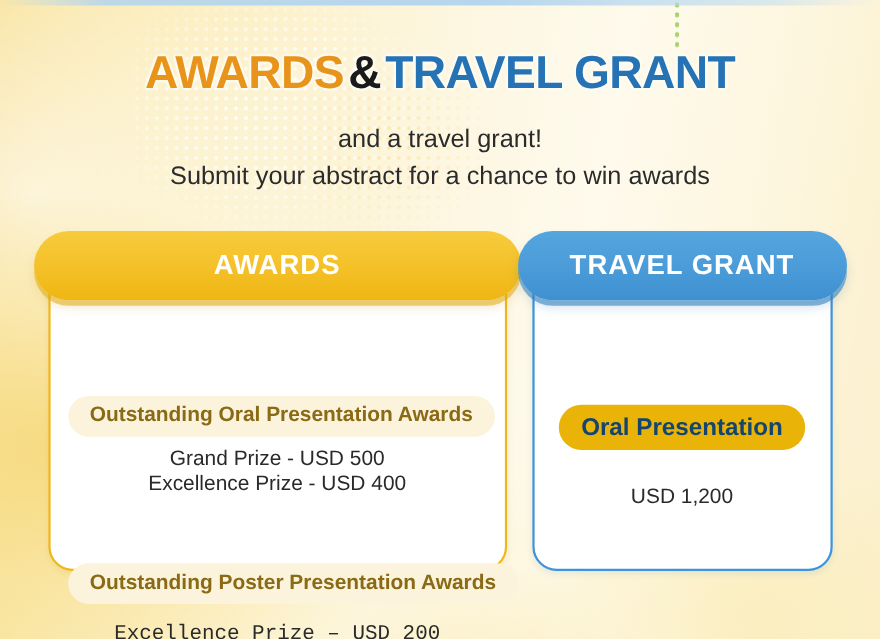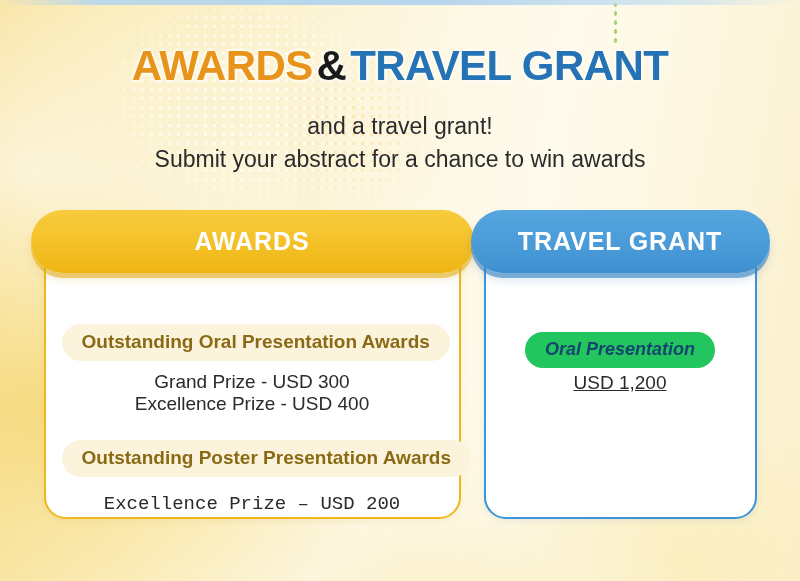"Outstanding Oral Presentation Awards" .pill { margin-top: none -> 36px }
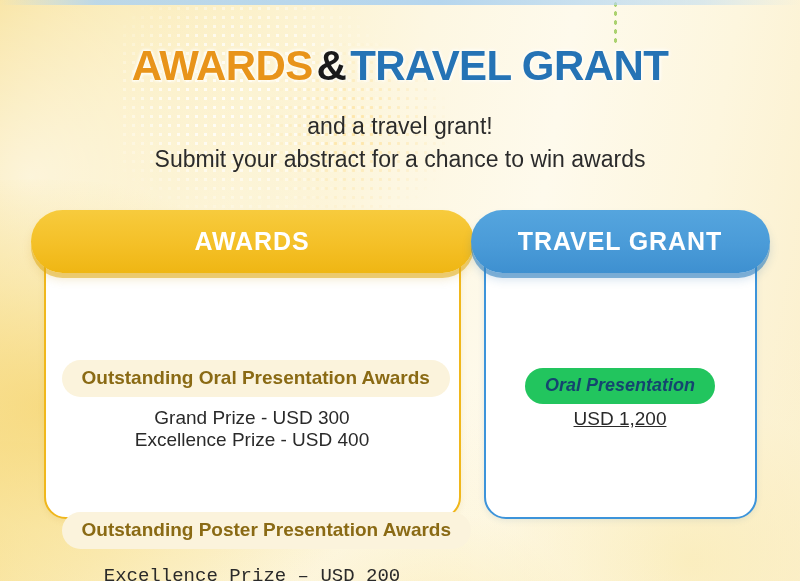"Oral Presentation" .pill-blue { background: #22c55e -> #eab308; font-size: 18px -> 22px; font-style: italic -> none }
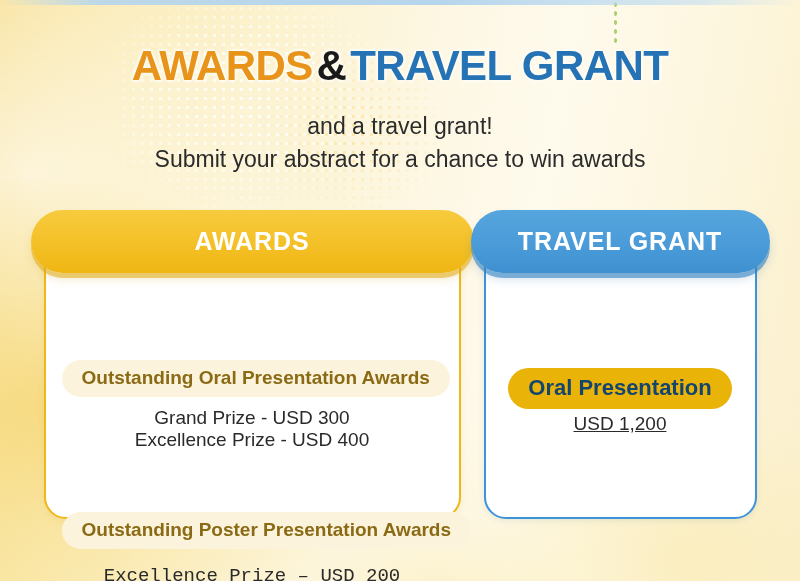"Grand Prize - USD 300" div.prize { text: 300 -> 500 }
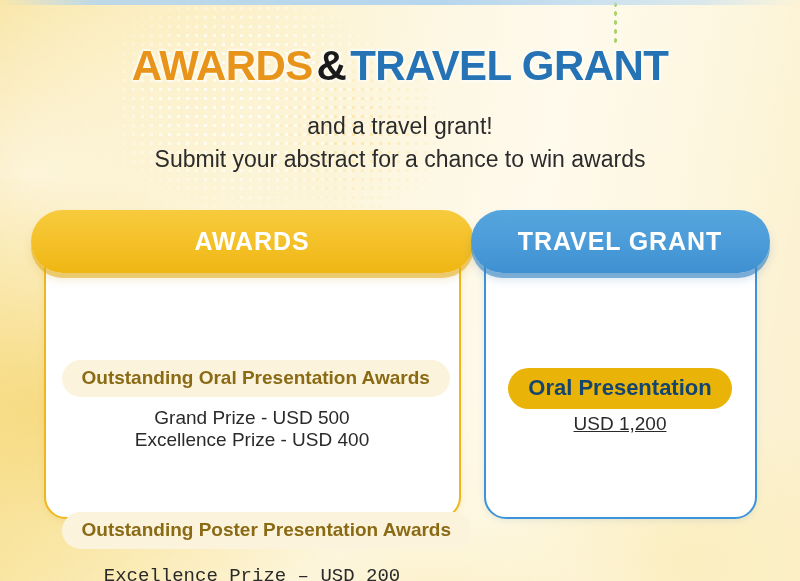"USD 1,200" .card-travel .group-1 .prize { margin-top: 4px -> 32px; text-decoration: underline -> none }
